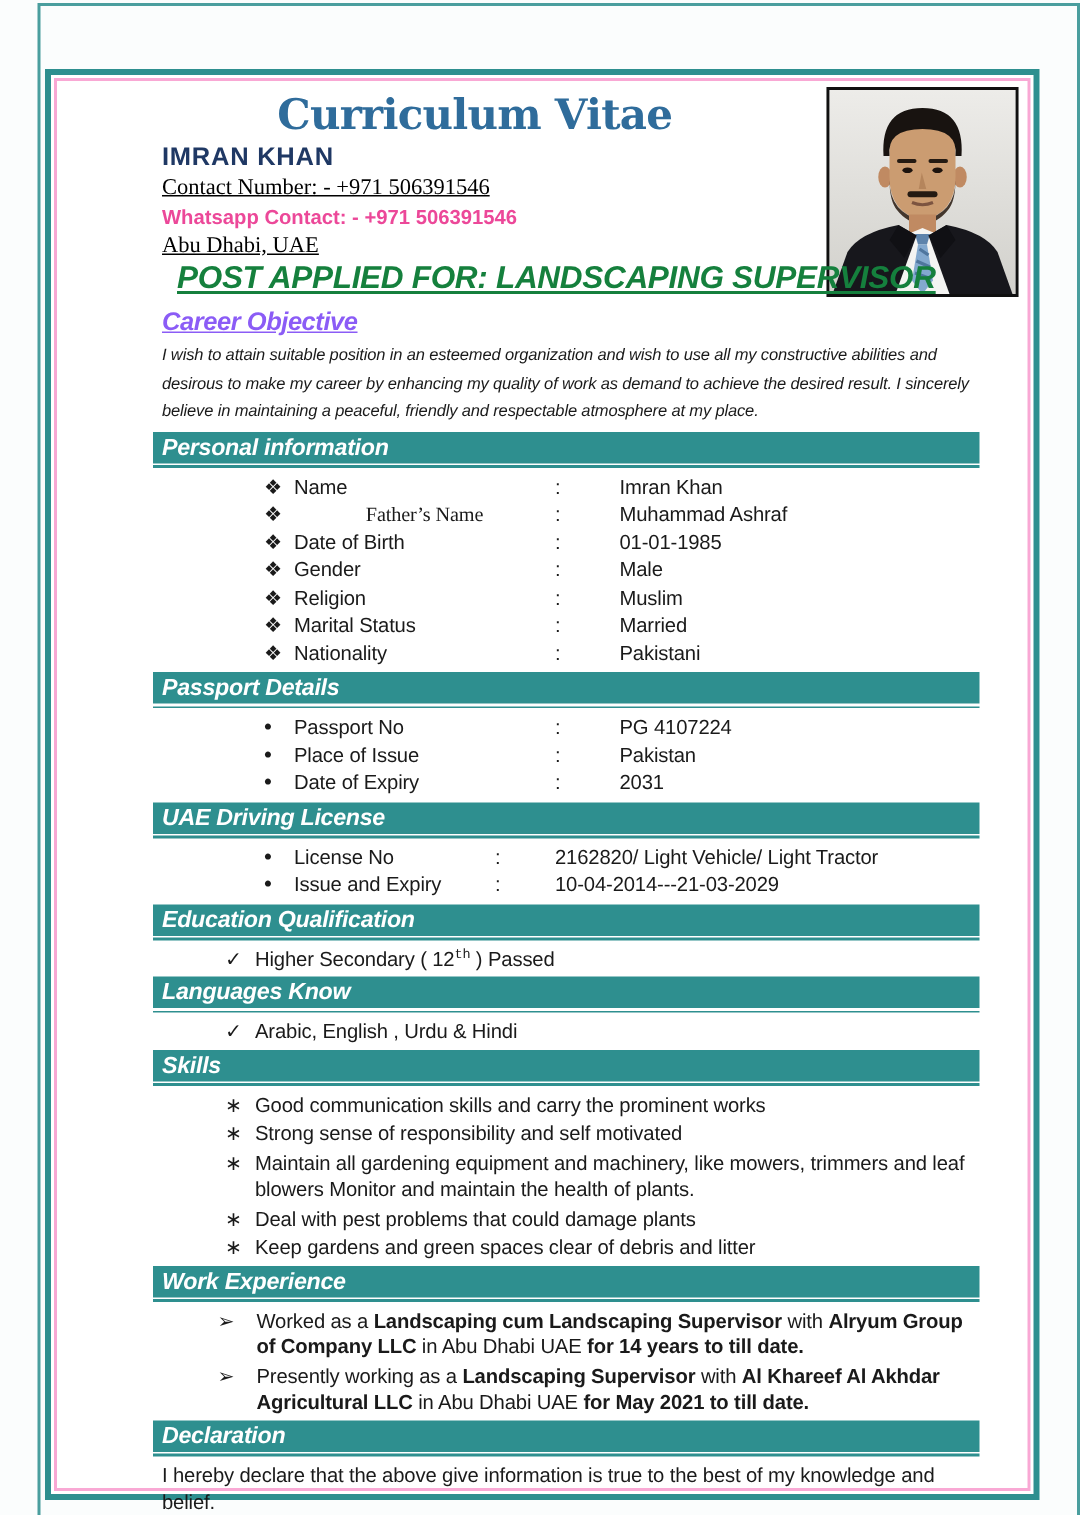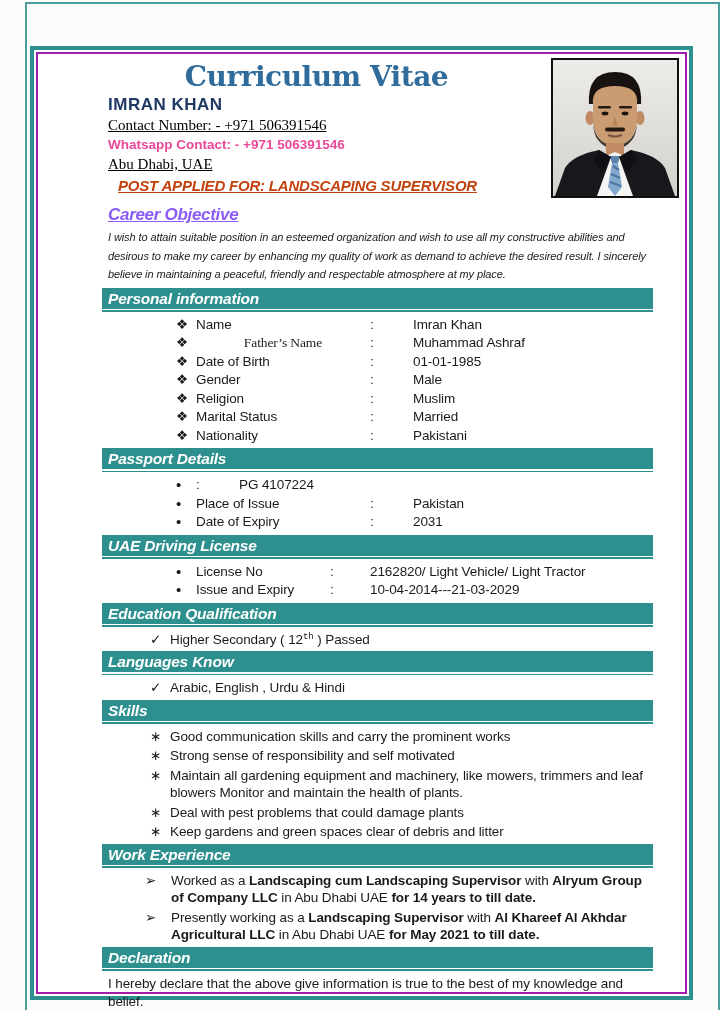"Curriculum Vitae" .frame-inner { border: 2px solid #a21caf -> 2px solid #f9a8d4 }
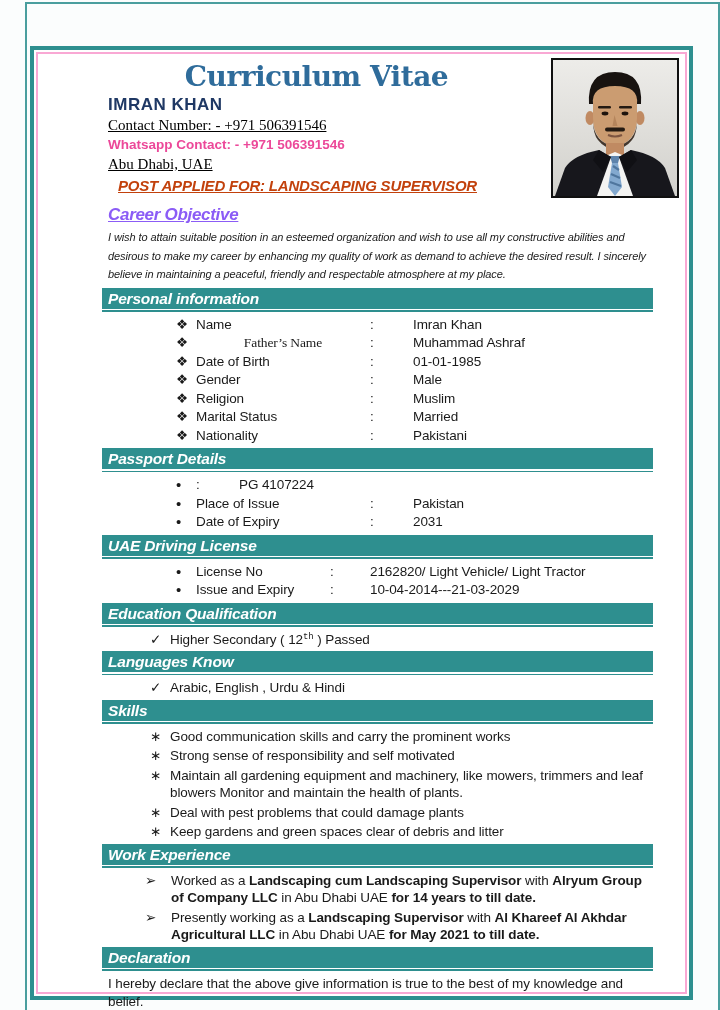"POST APPLIED FOR: LANDSCAPING SUPERVISOR" .post-applied { color: #c2410c -> #15803d; font-size: 15px -> 21px }
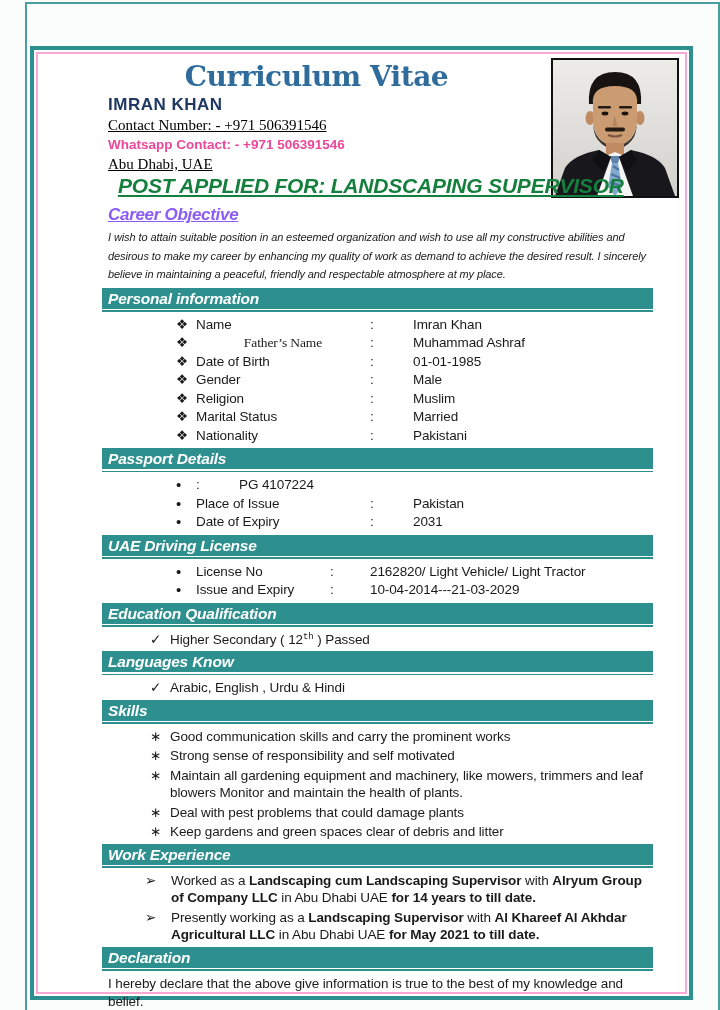"Passport No" span.row-label { html: none -> <span>Passport No</span> }
